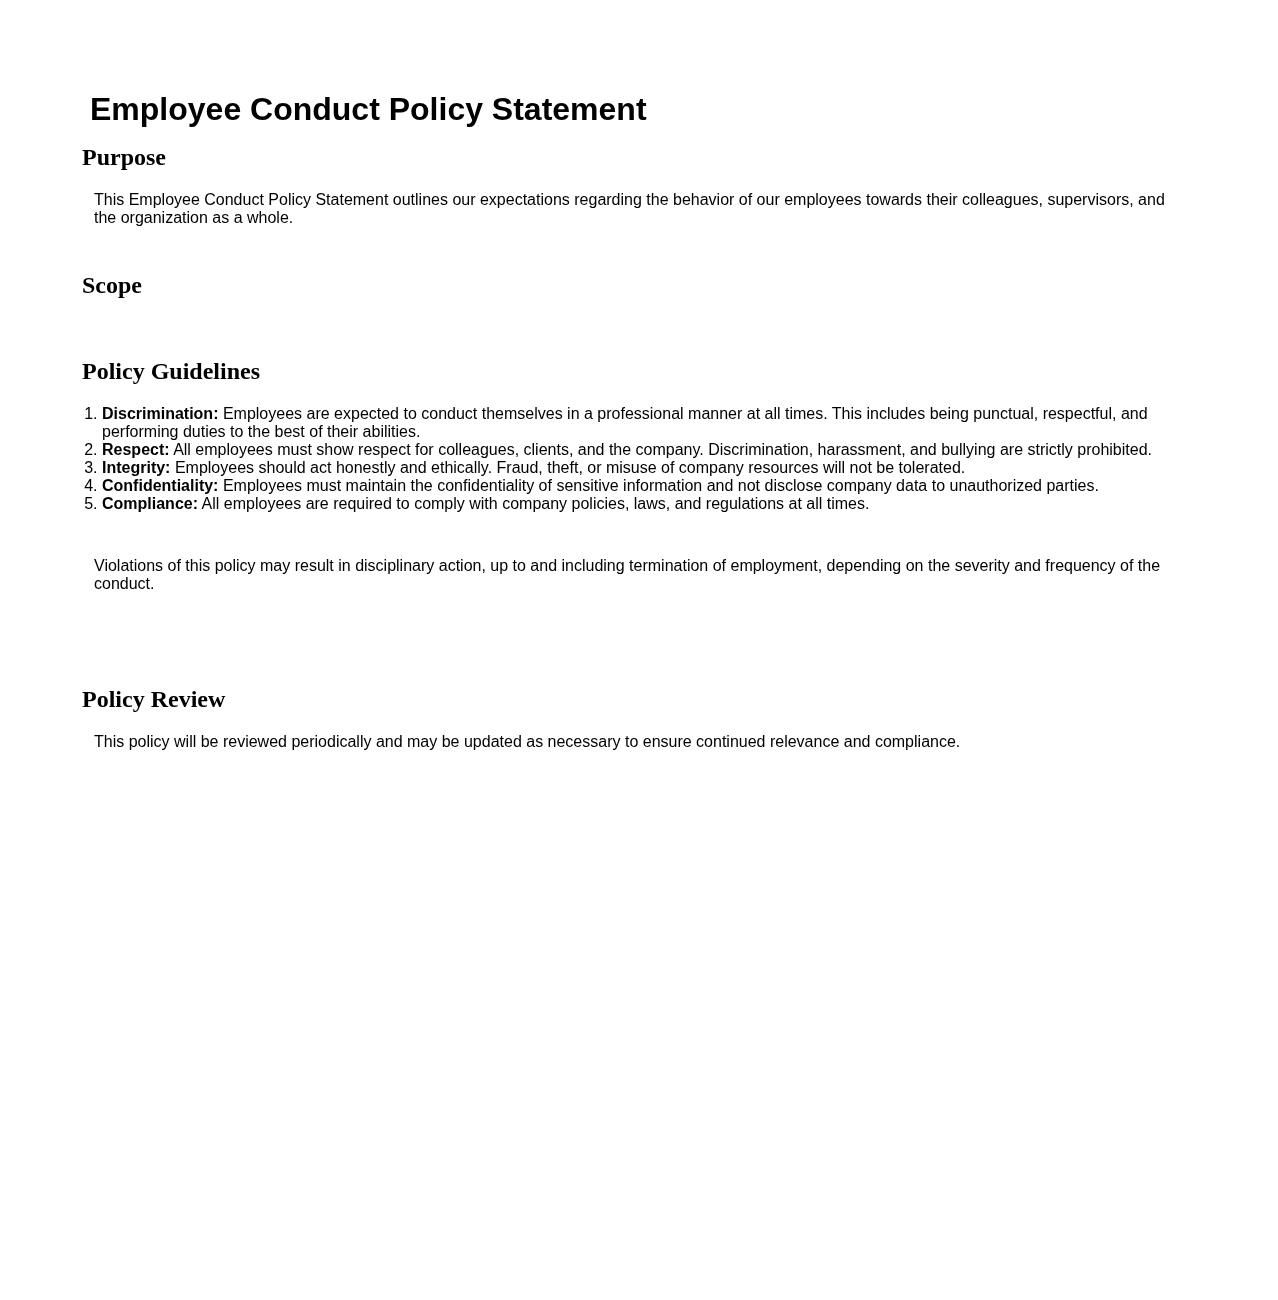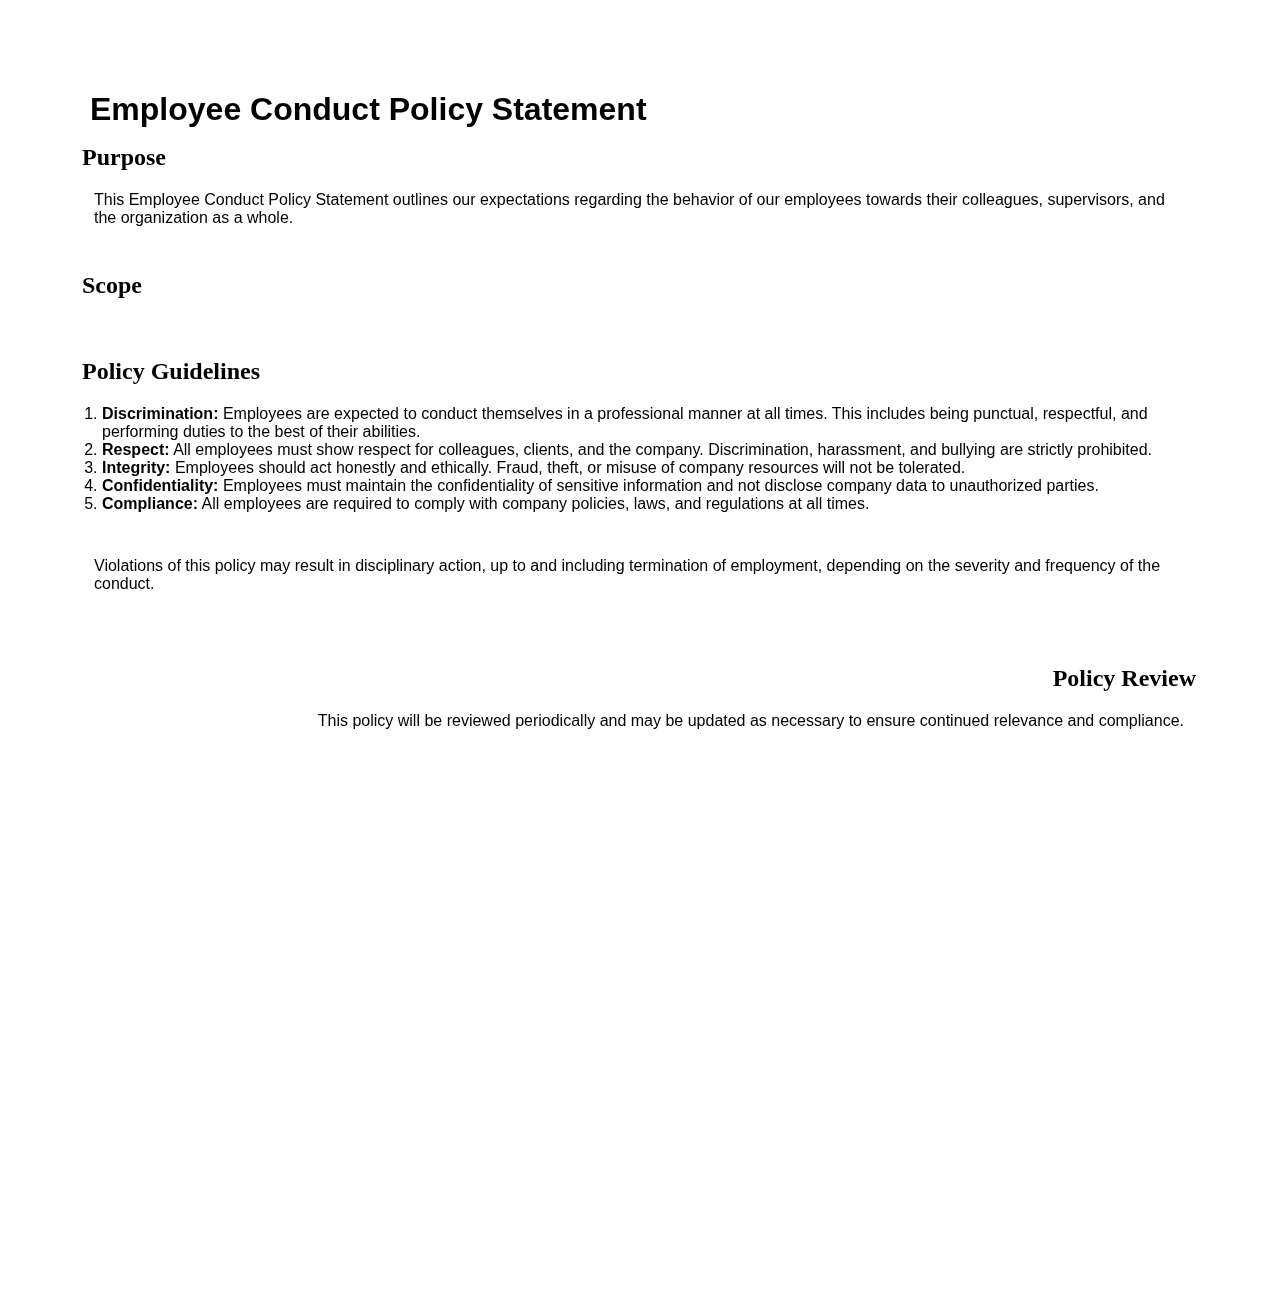"Policy Review" section.section { text-align: right -> none; top: 664px -> 685px }
